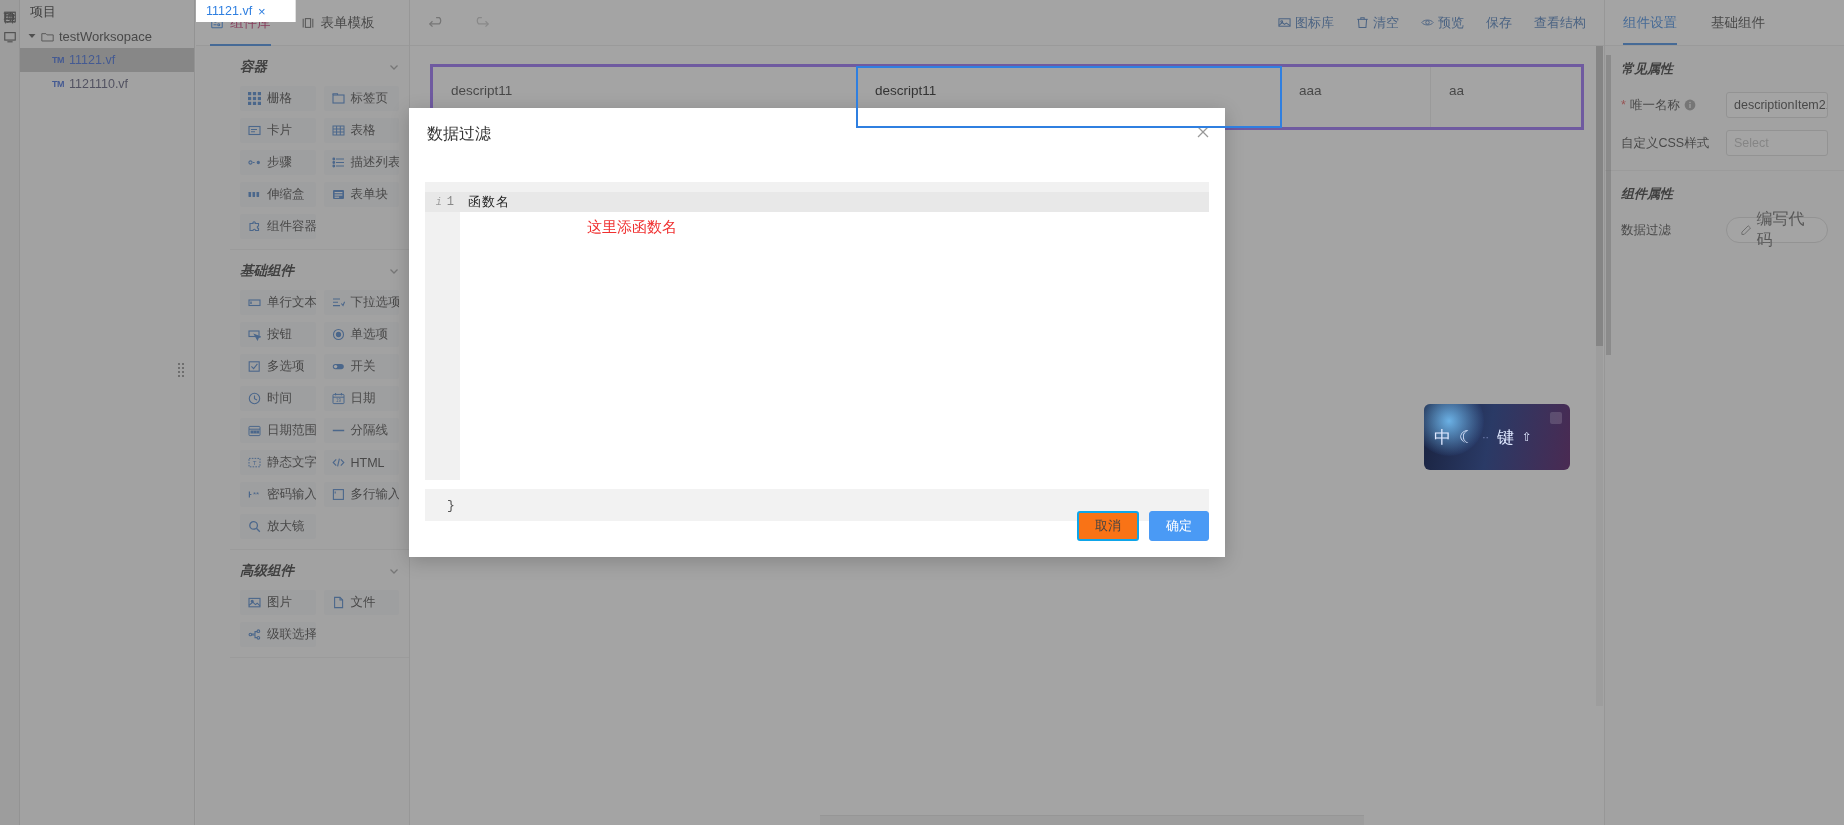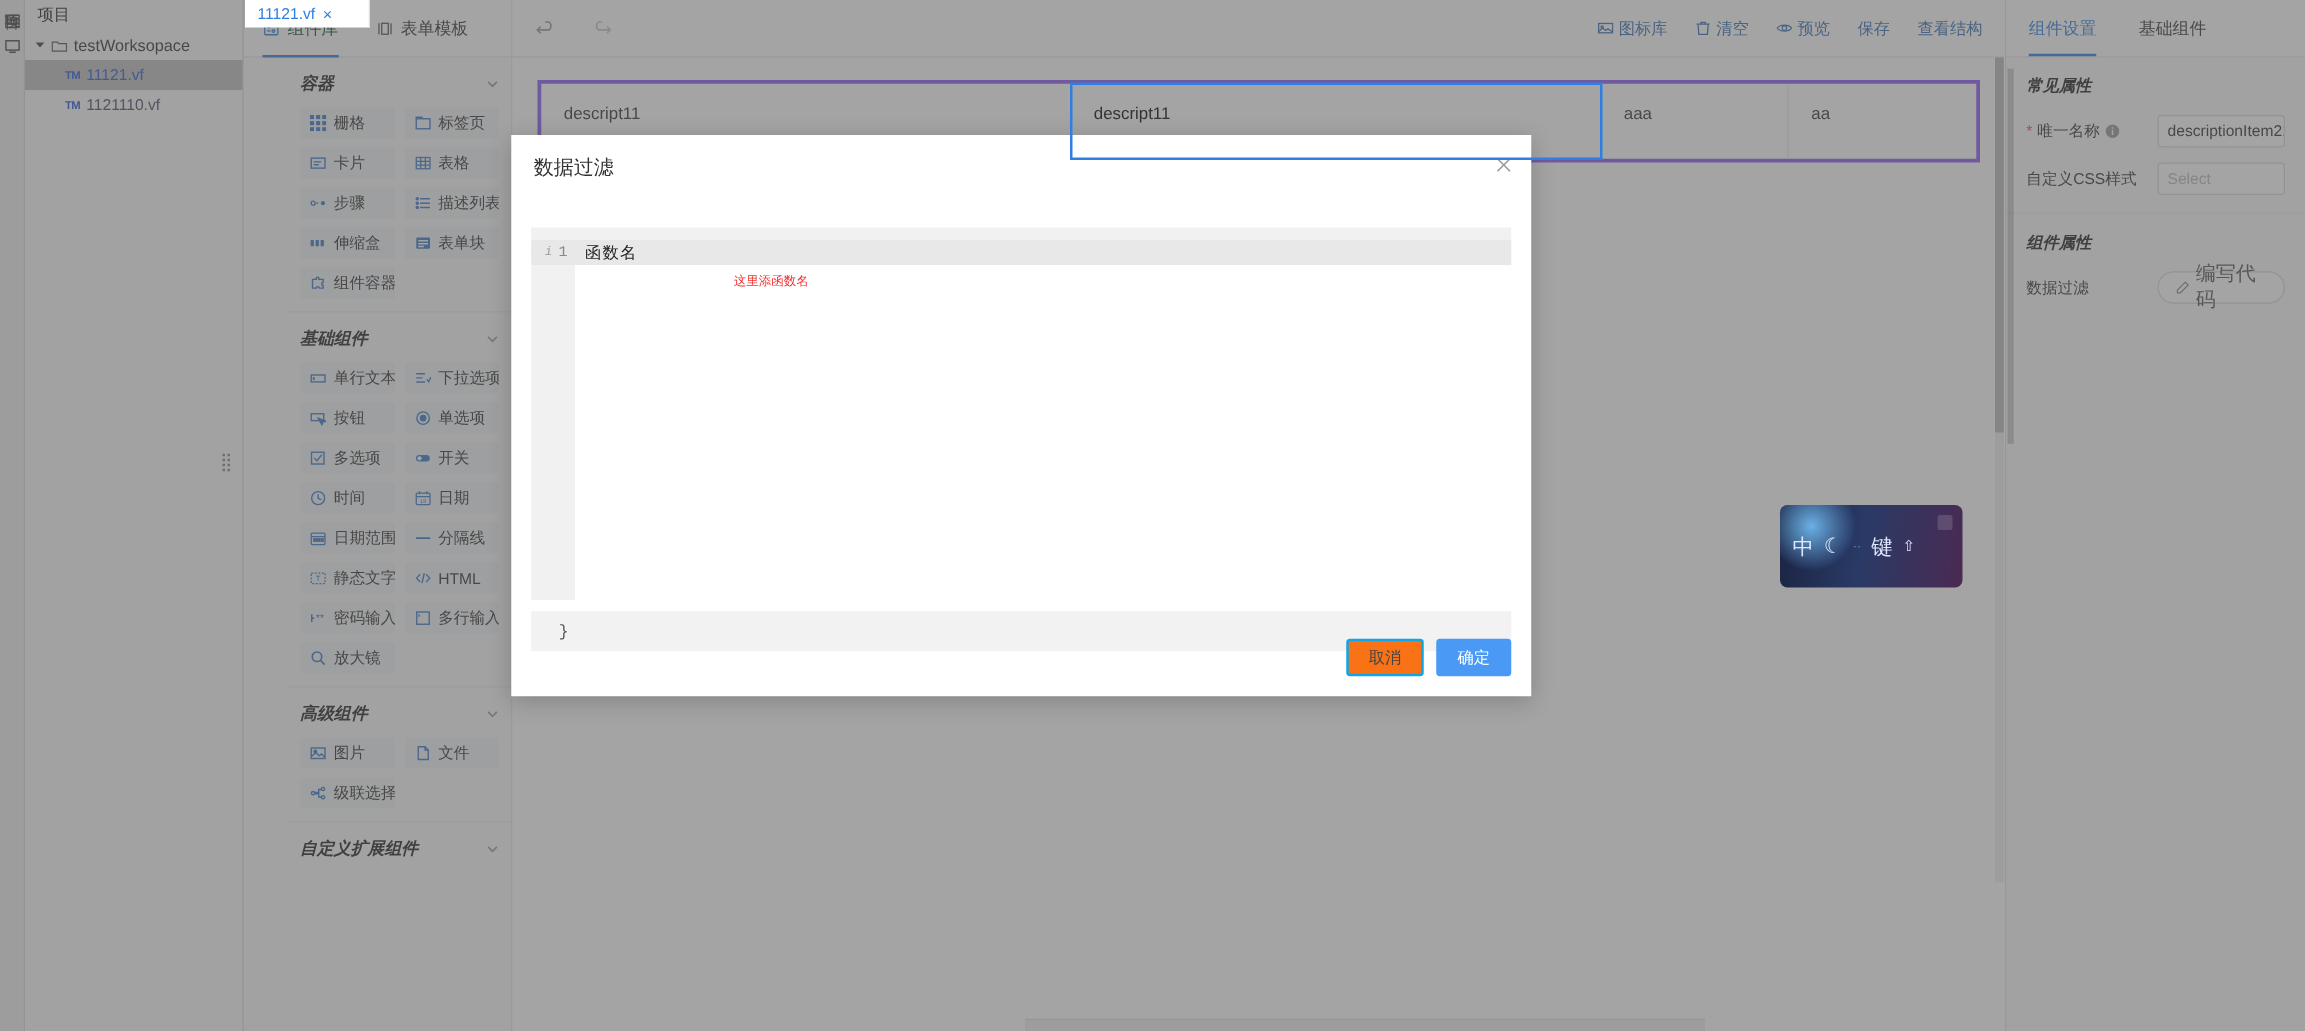"组件库" .ctab.active { color: #14532d -> #be185d }
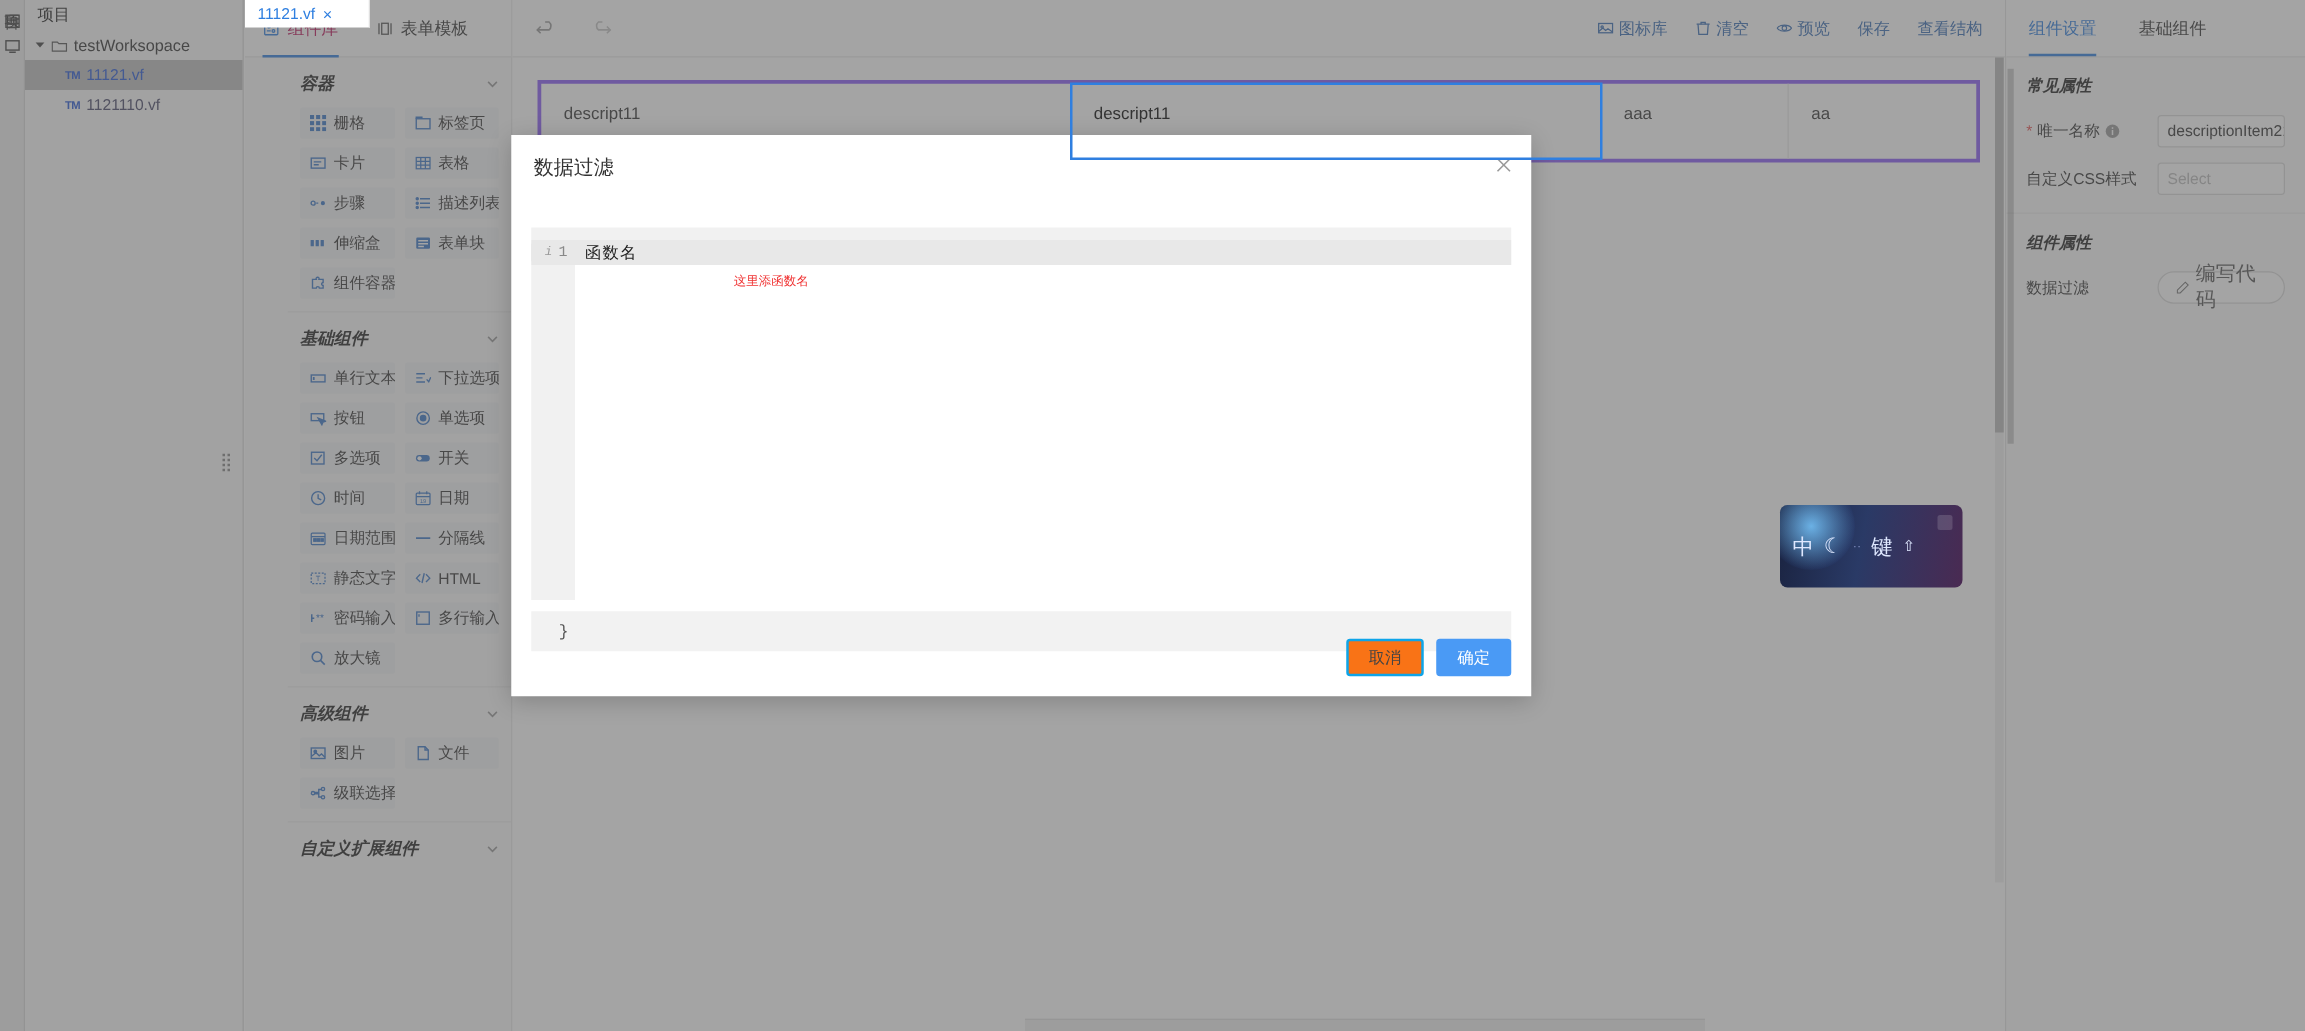"这里添函数名" .red-note { font-size: 10px -> 15px }
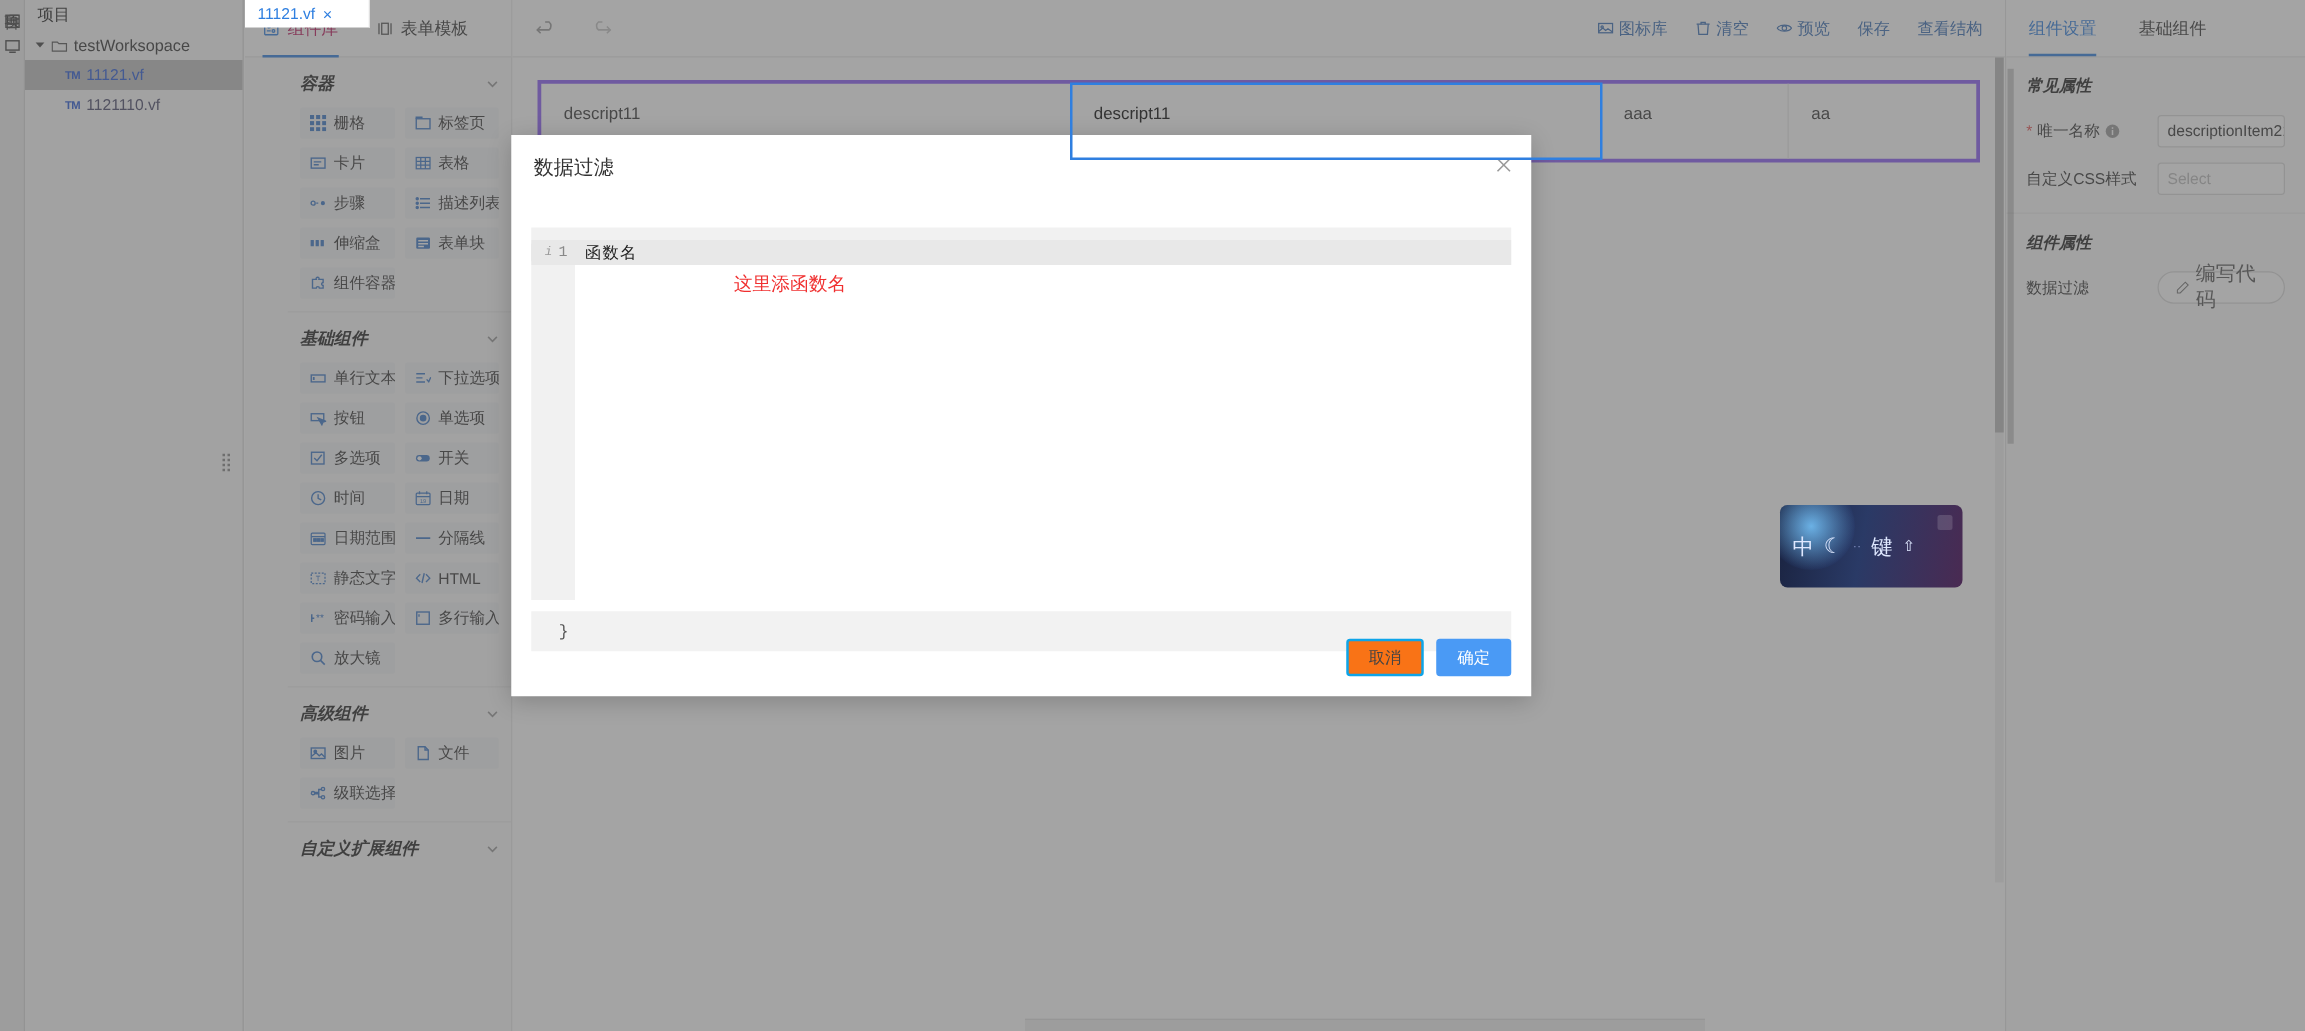"自定义扩展组件" div.cl-section { html: <div> <div> <span>自定义扩展组件</span> <svg> <path></path> </svg> </div> </div> -> none }
